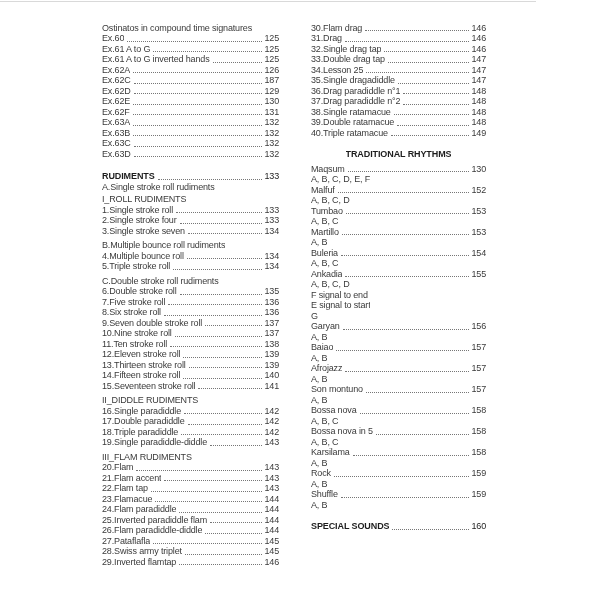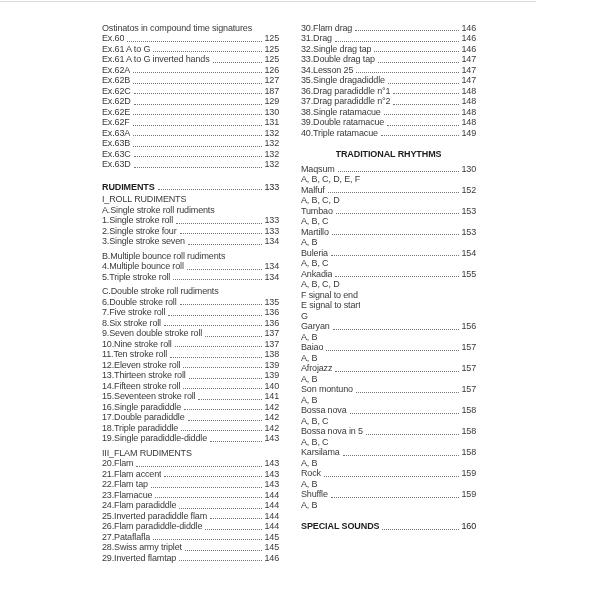"30.Flam drag" .col.right { left: 301px -> 311px }
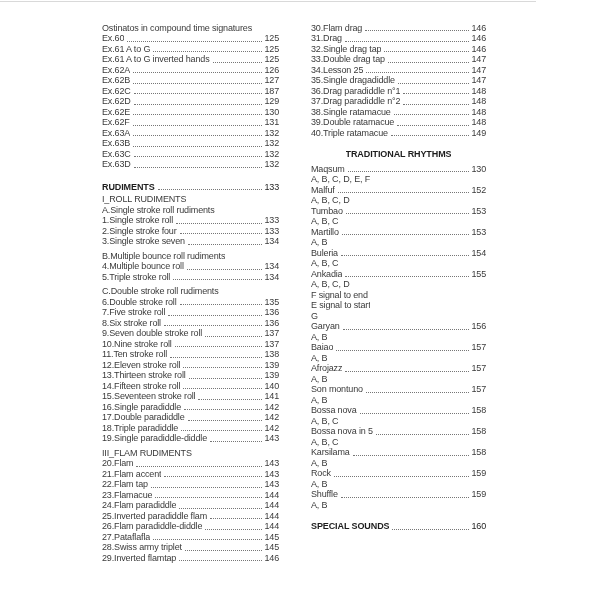"Ex.62B" div.row { html: <div> <span>Ex.62B</span> <span></span> <span>127</span> </div> -> none }
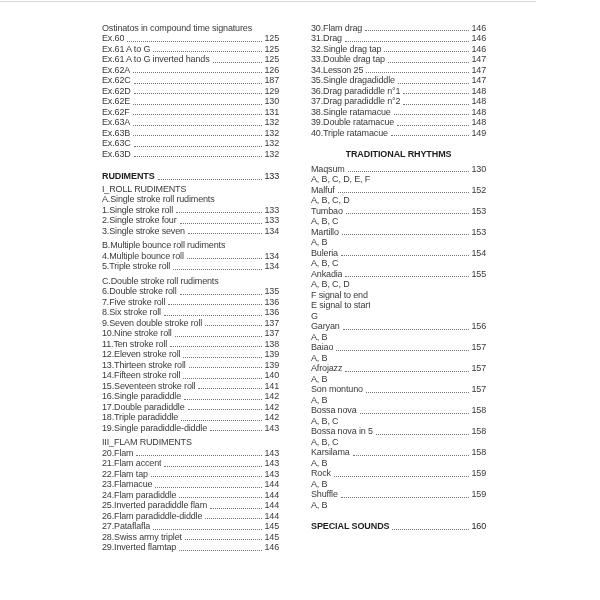"I_ROLL RUDIMENTS" div.row { order: before "A.Single stroke roll rudiments" -> after "A.Single stroke roll rudiments" }
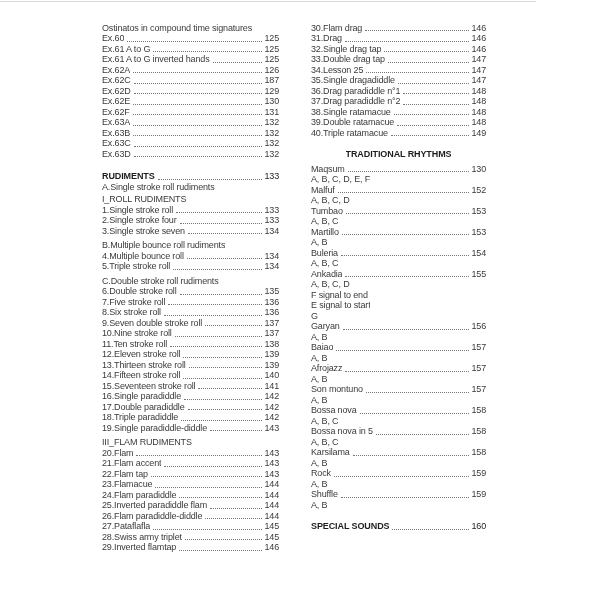"II_DIDDLE RUDIMENTS" div.row { html: none -> <div> <span>II_DIDDLE RUDIMENTS</span> </div> }
